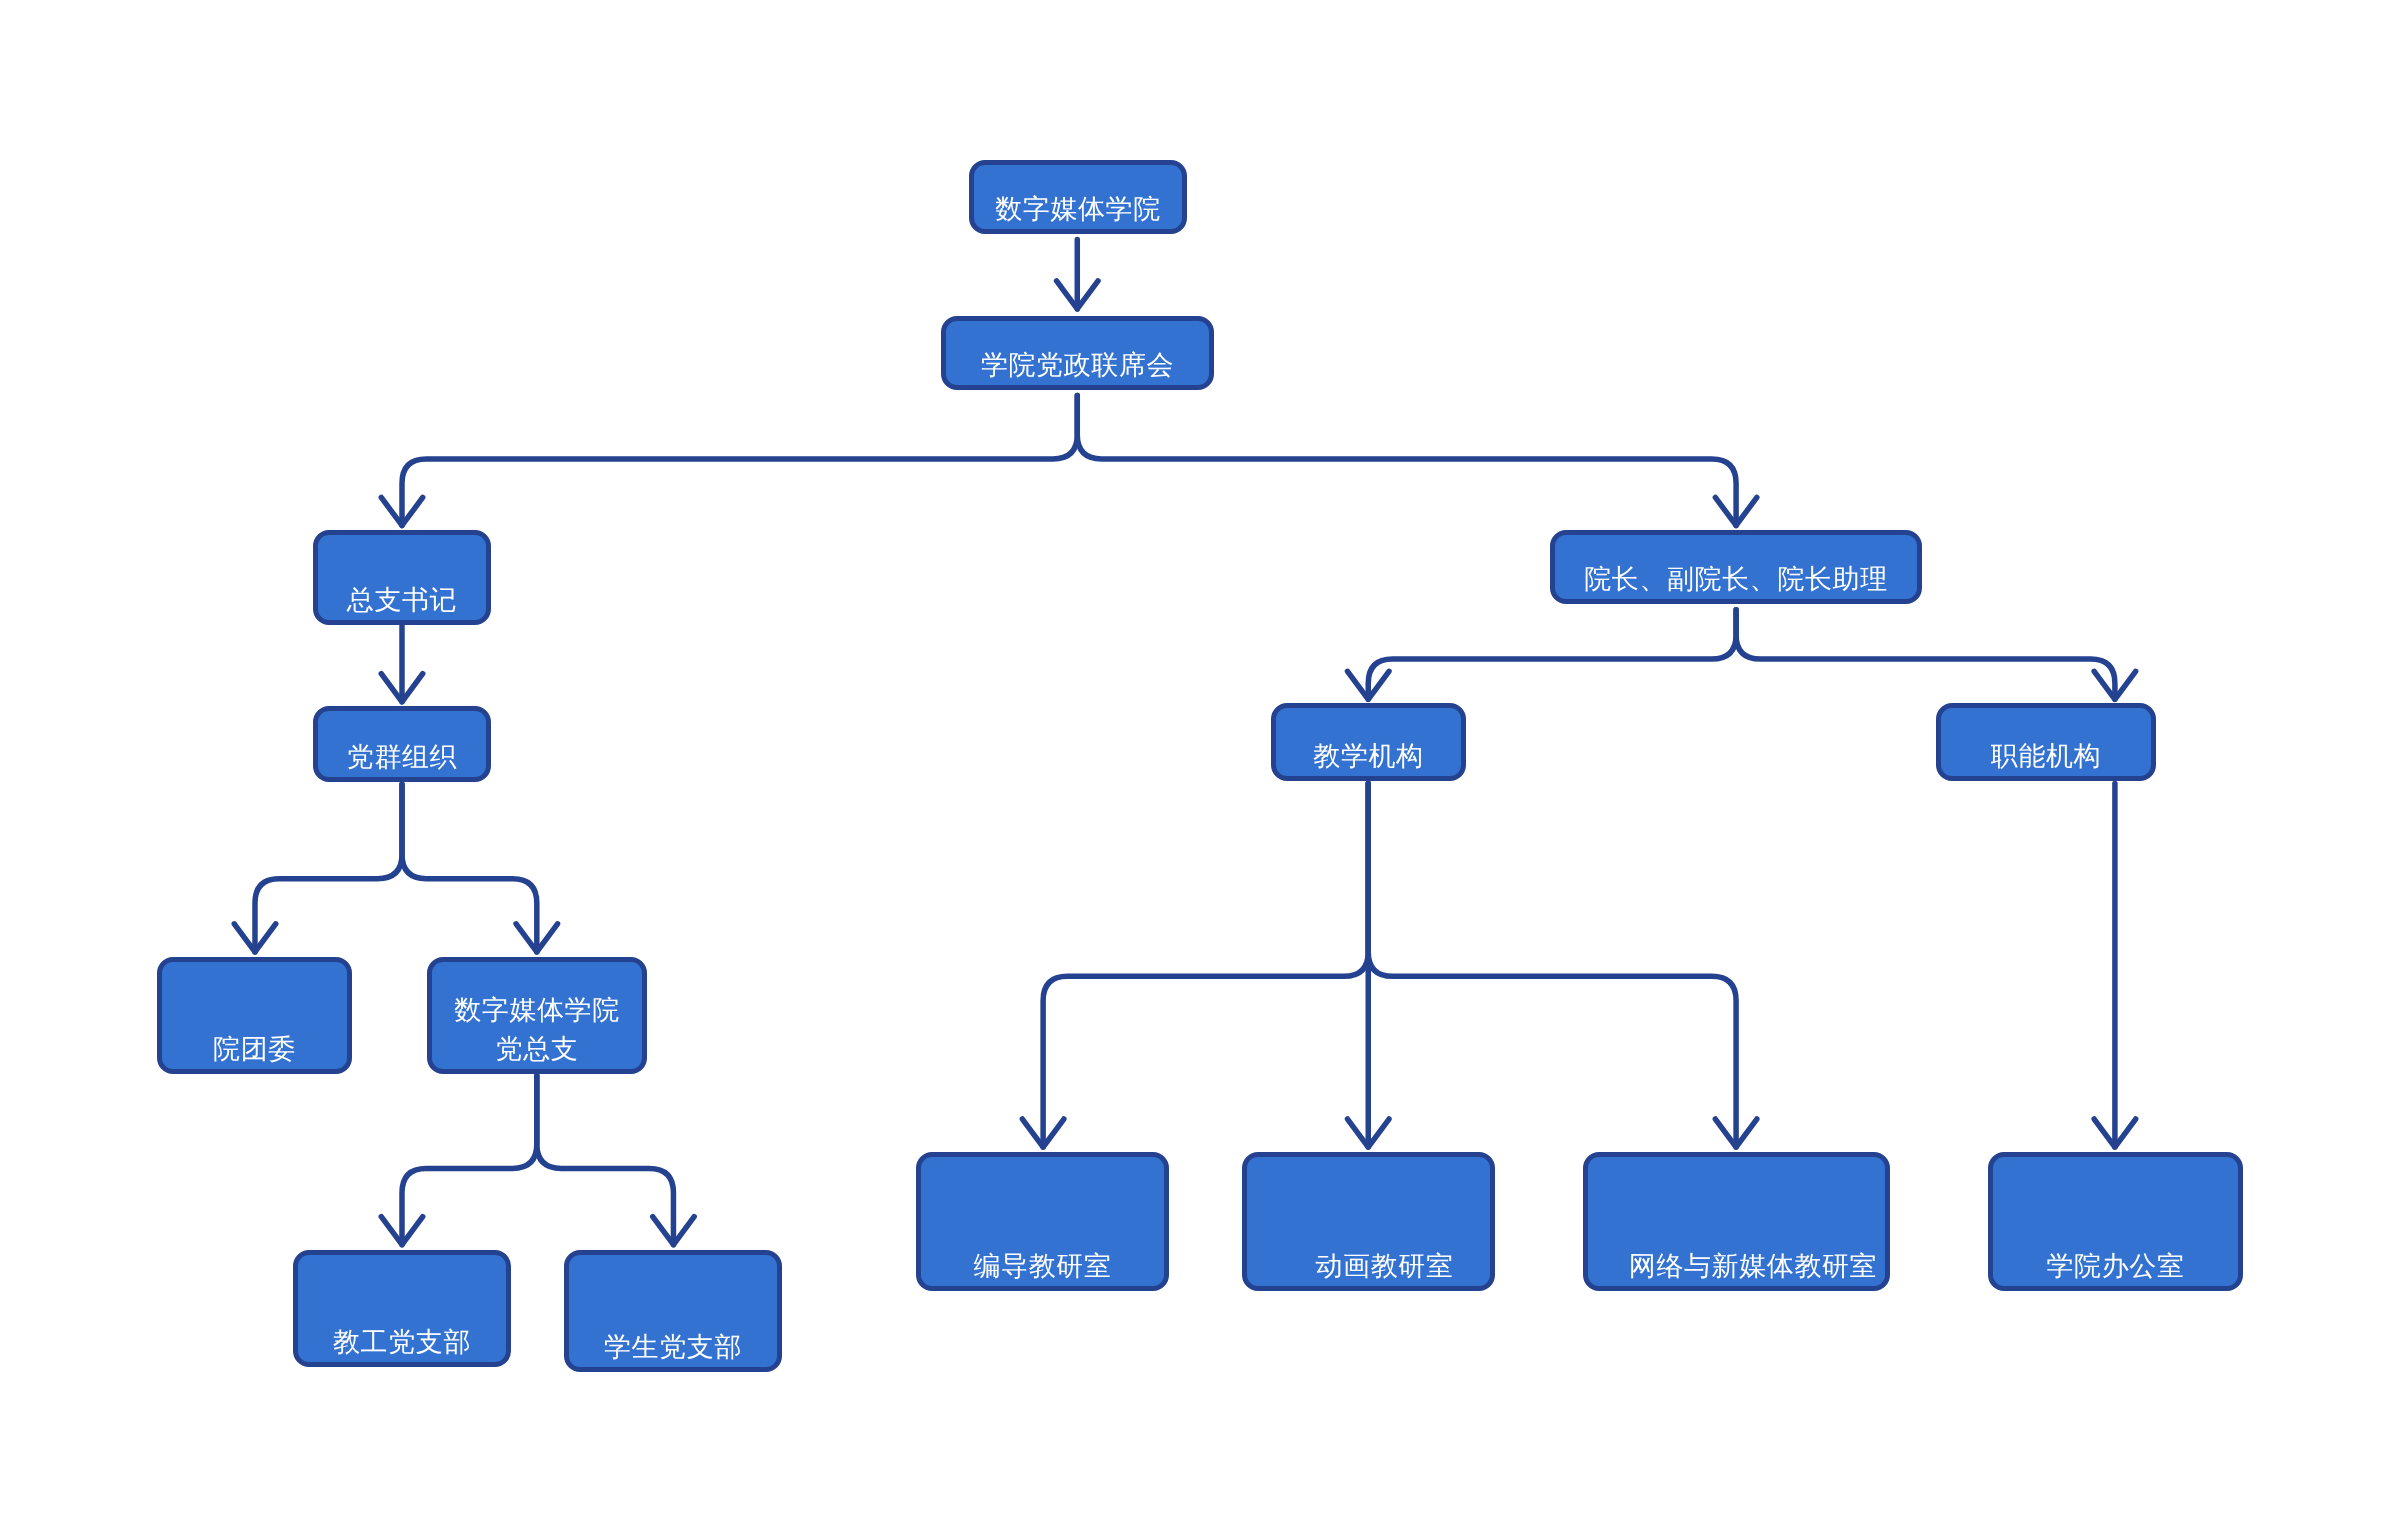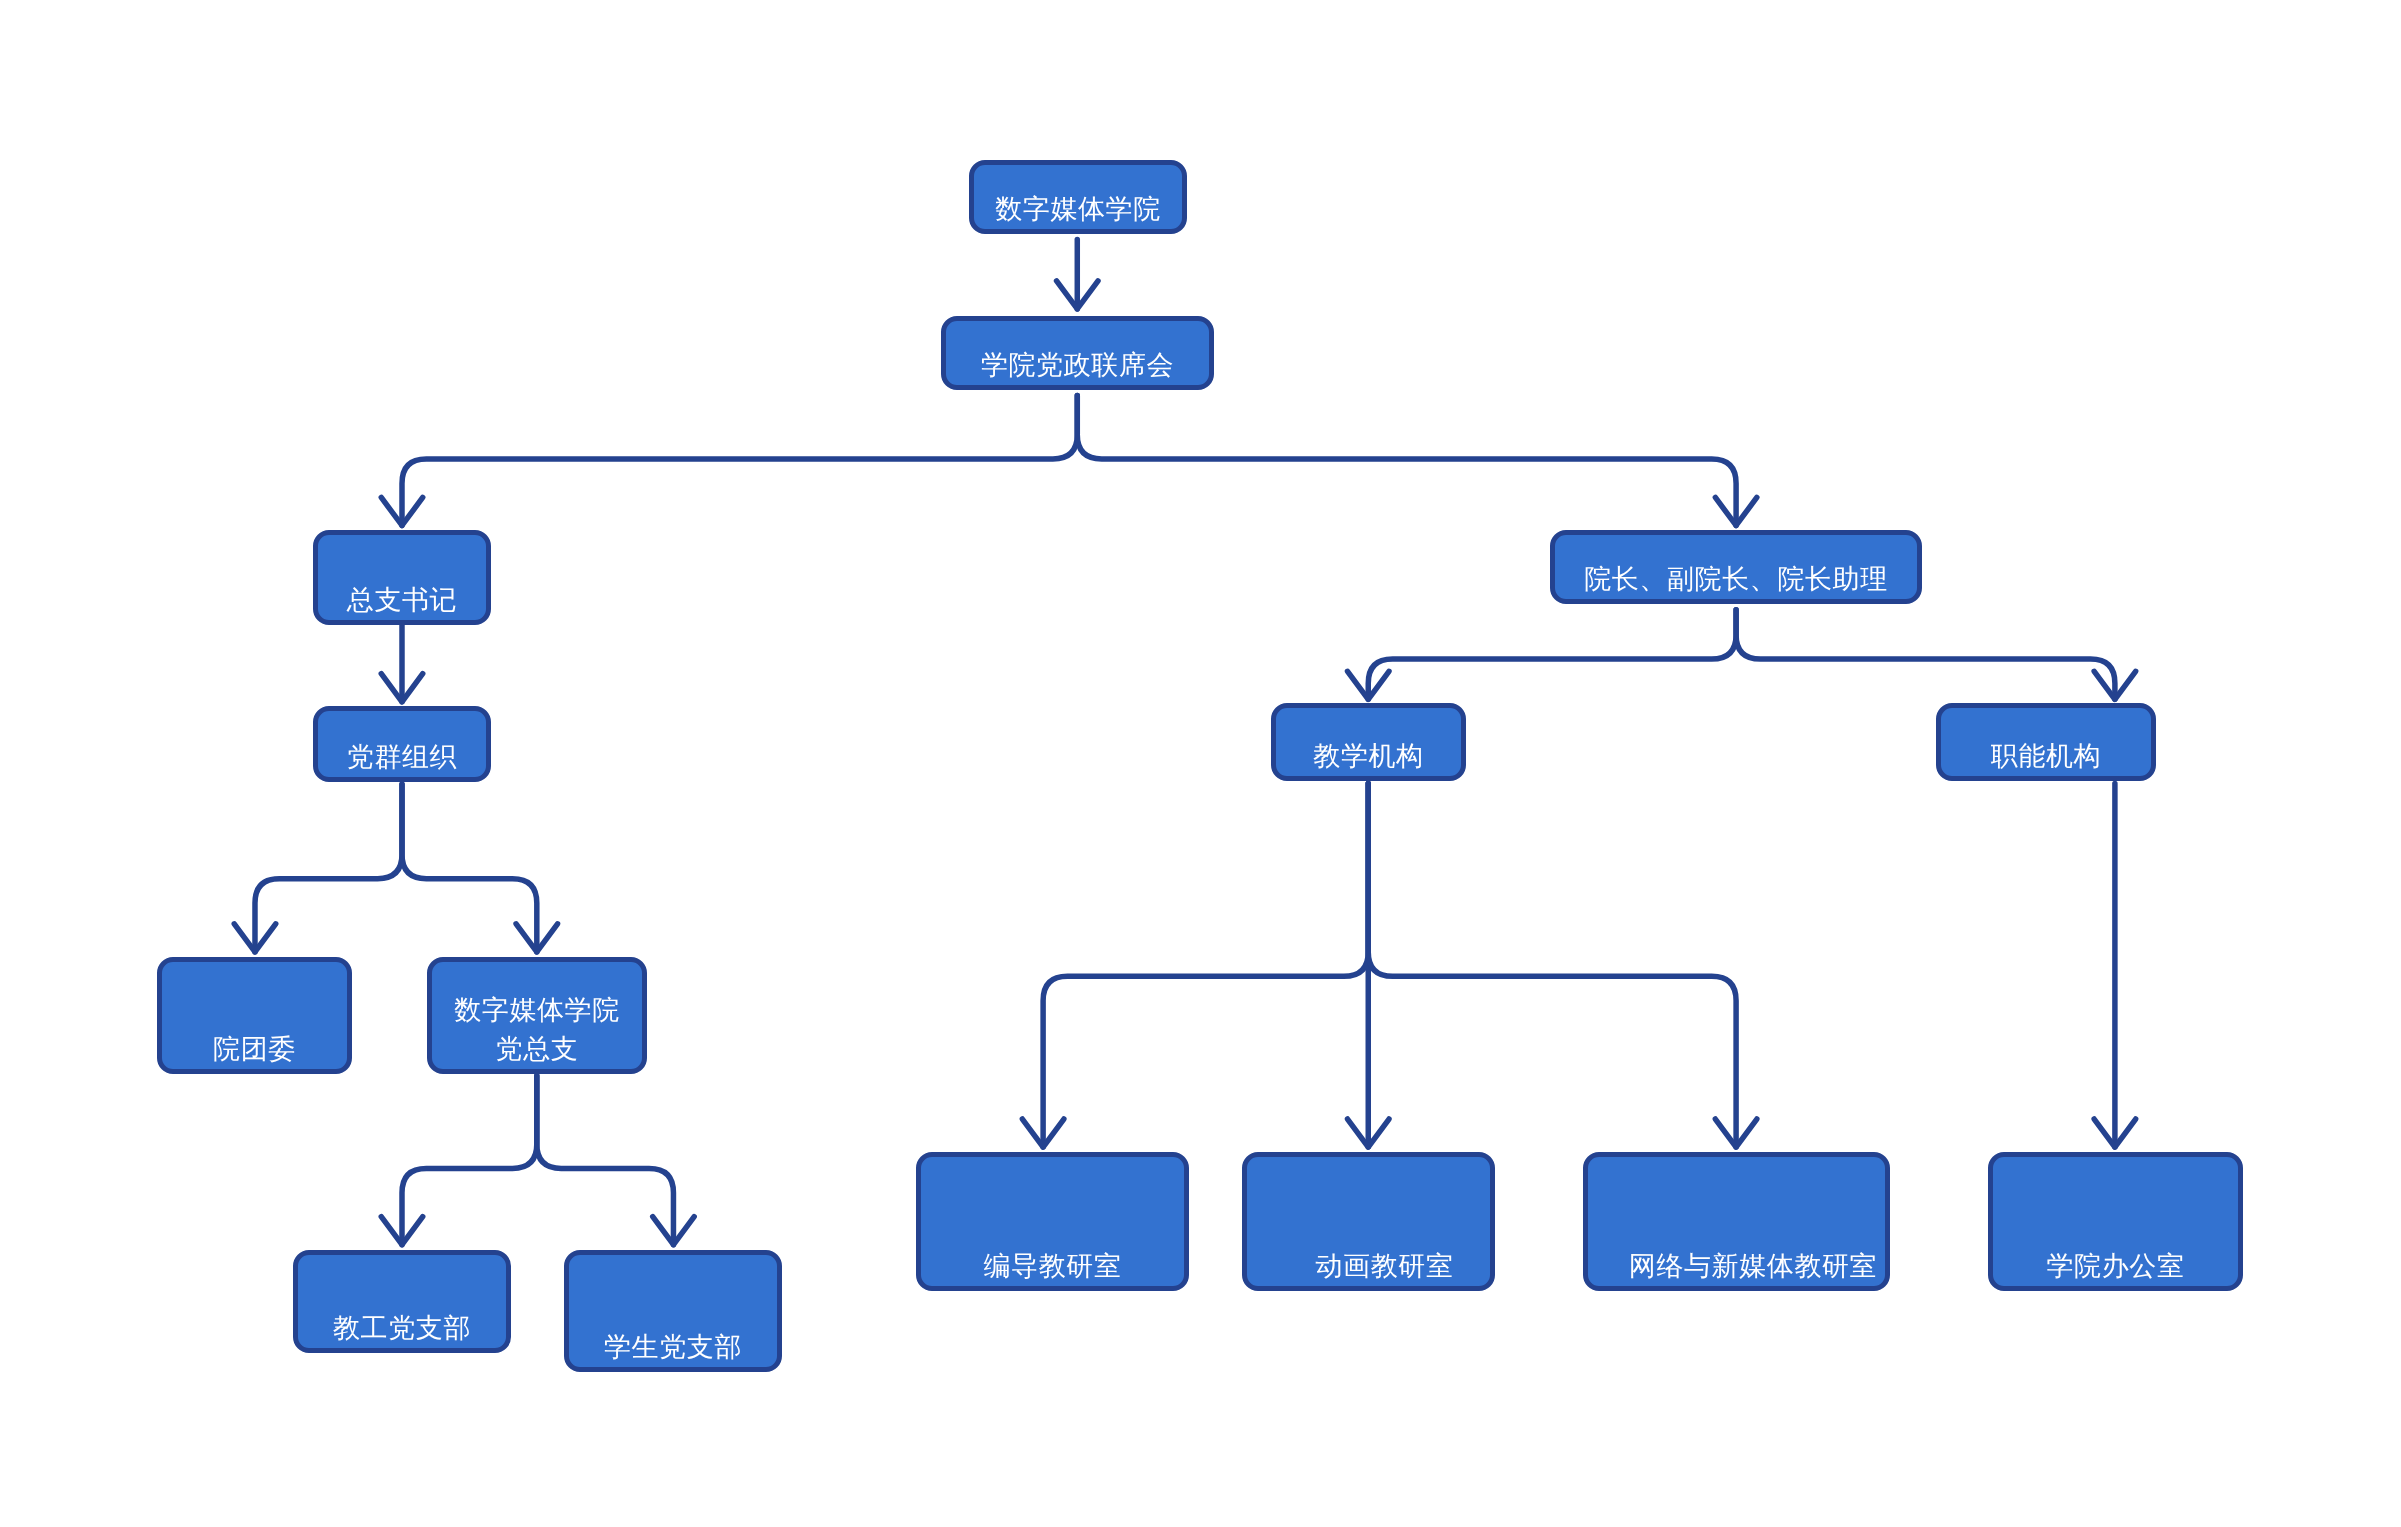"编导教研室" .n-directing { width: 273px -> 253px }
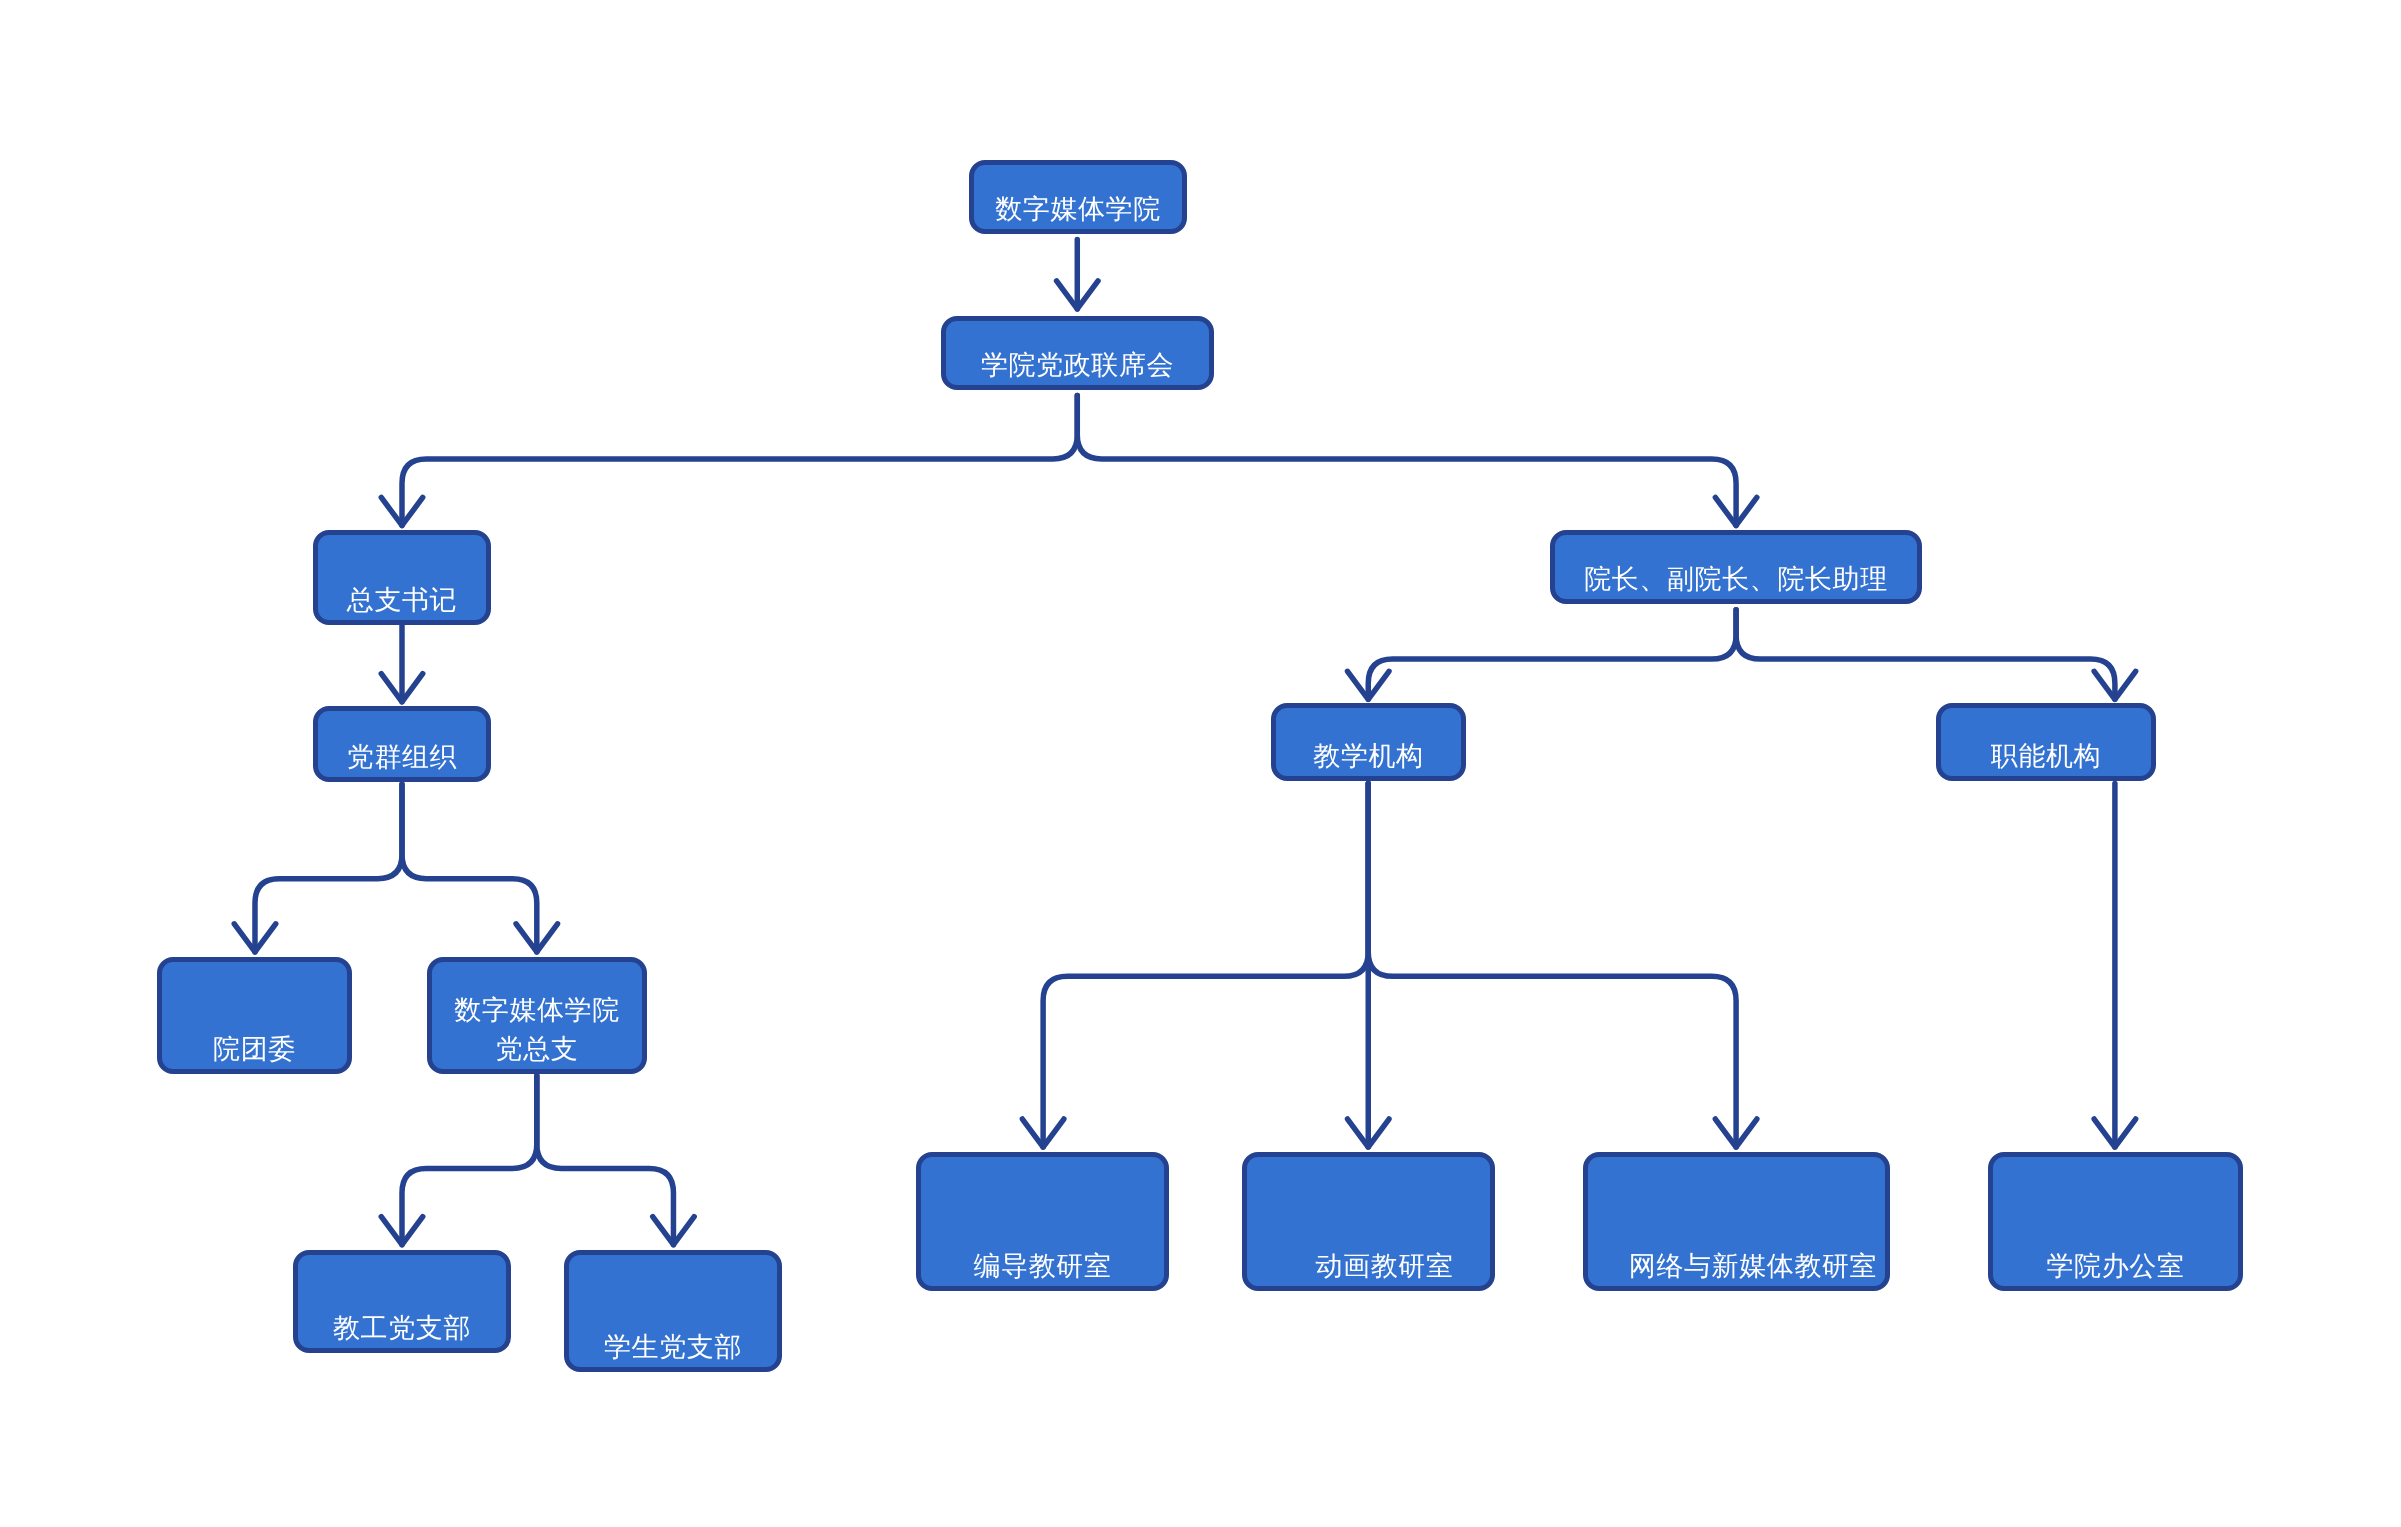"教工党支部" .n-faculty { height: 103px -> 117px }
